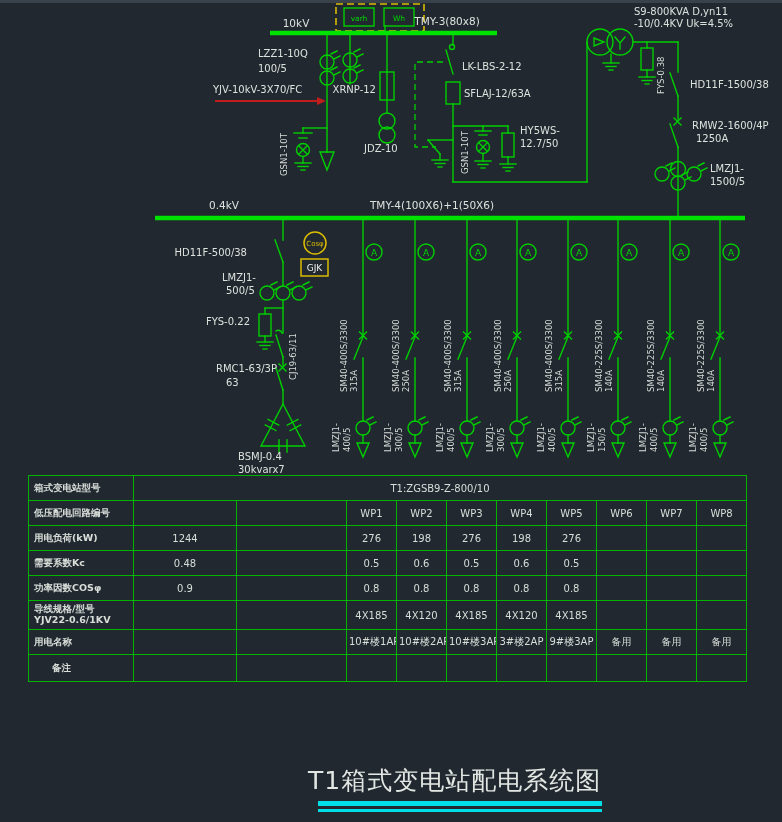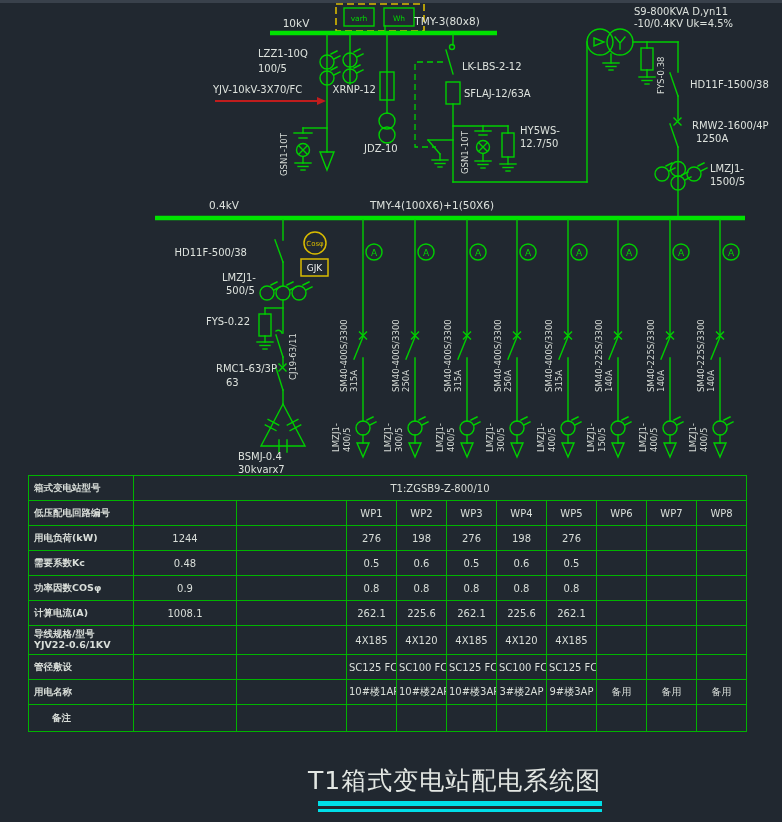"计算电流(A)" tr { html: <tr> <td>计算电流(A)</td> <td>1008.1</td> <td></td> <td>262.1</td> <td>225.6</td> <td>262.1</td> <td>225.6</td> <td>262.1</td> <td></td> <td></td> <td></td> </tr> -> none }
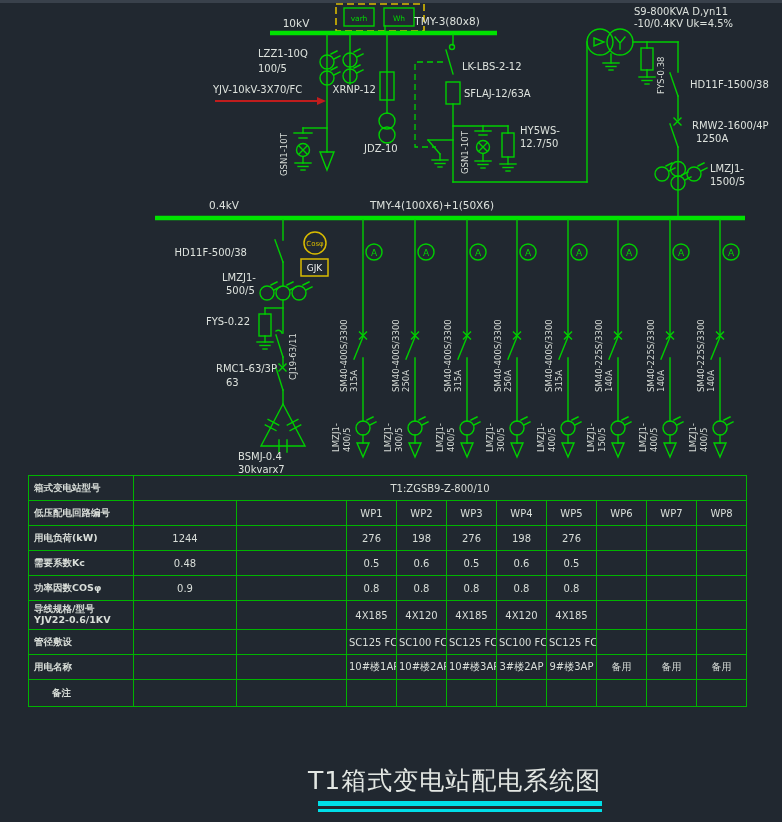"管径敷设" tr { html: <tr> <td>管径敷设</td> <td></td> <td></td> <td>SC125 FC</td> <td>SC100 FC</td> <td>SC125 FC</td> <td>SC100 FC</td> <td>SC125 FC</td> <td></td> <td></td> <td></td> </tr> -> none }
